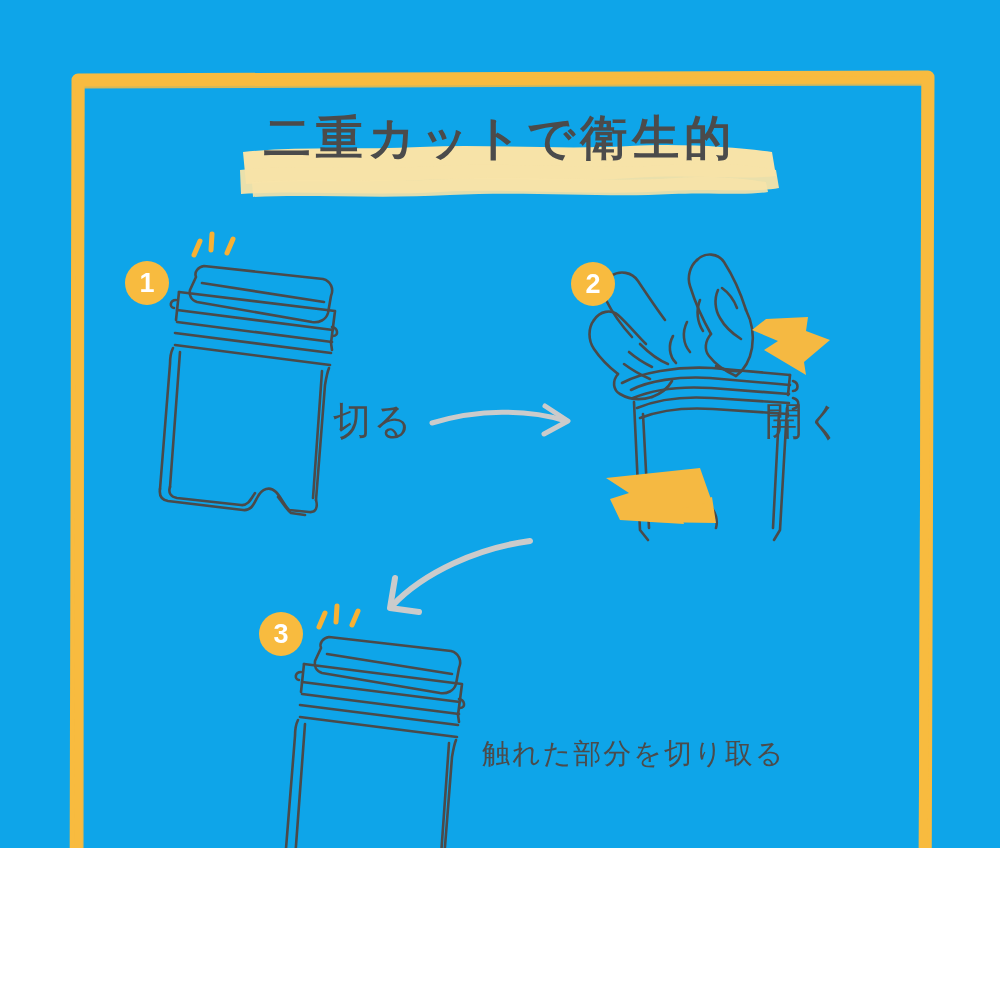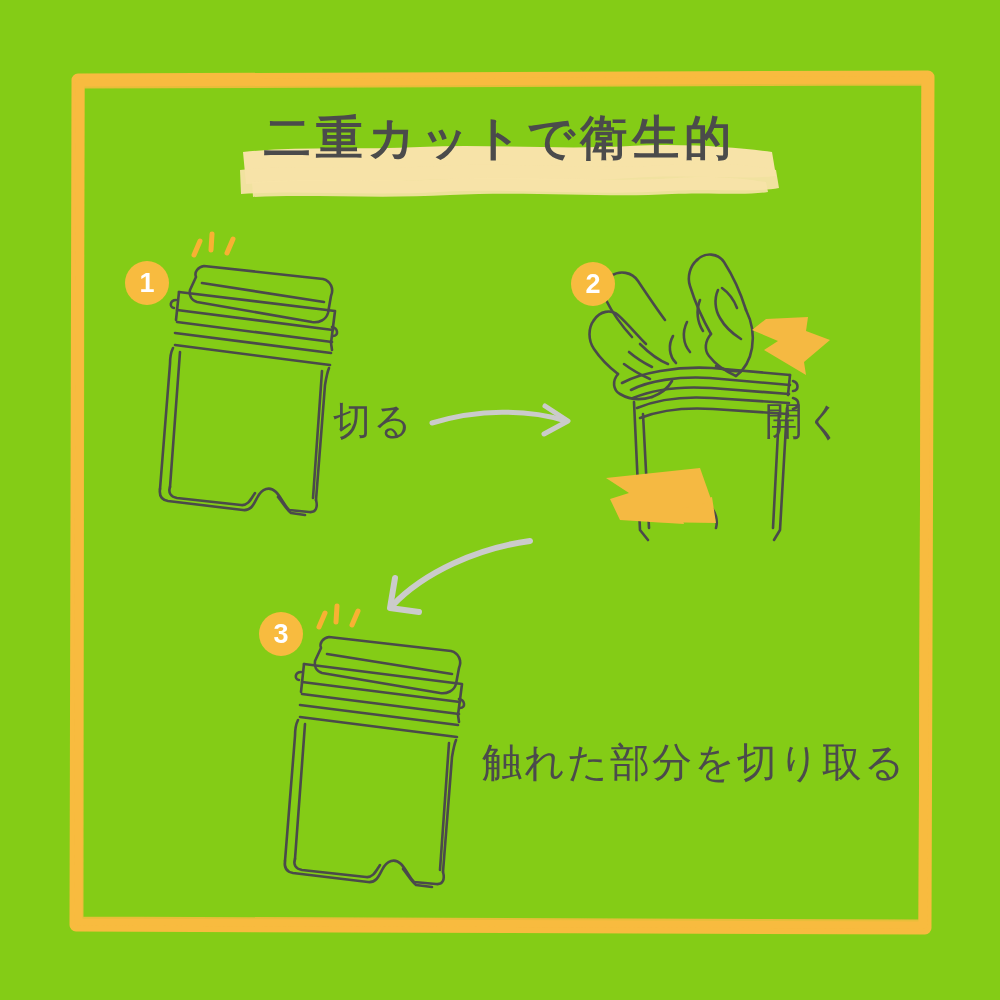"二重カットで衛生的" #canvas { background: #84cc16 -> #0ea5e9; height: 1000px -> 848px }
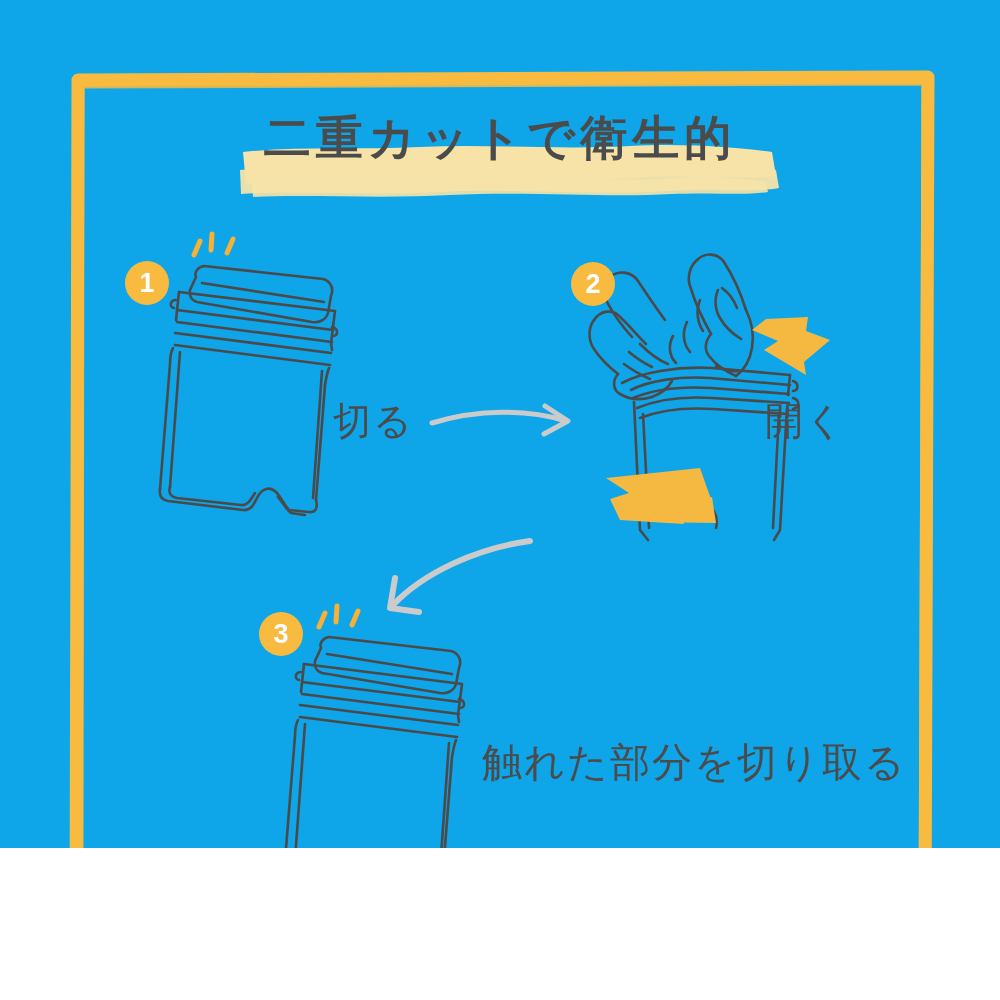"触れた部分を切り取る" #cap-trim { font-size: 40px -> 28px }
